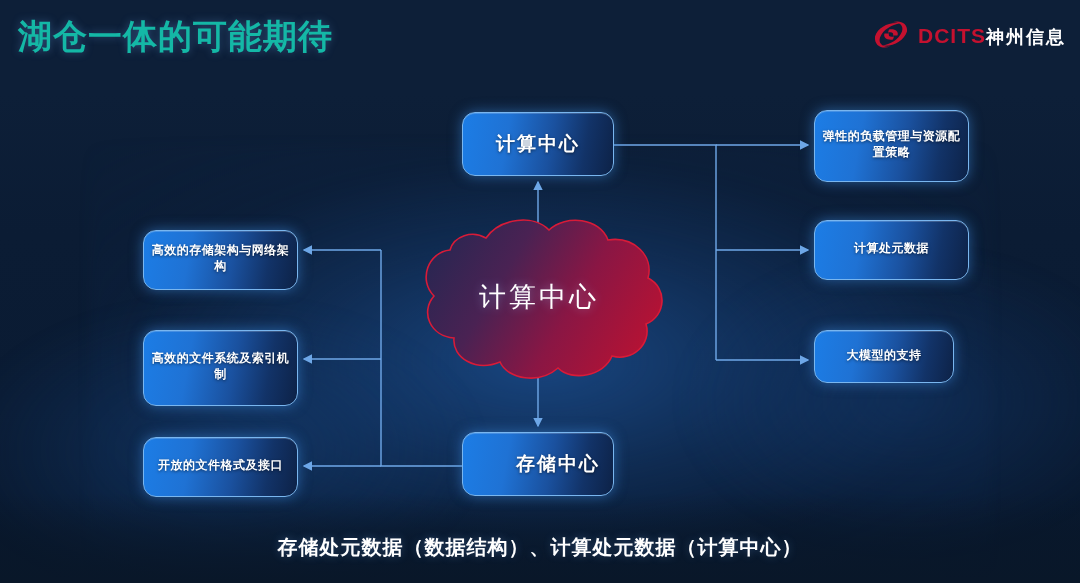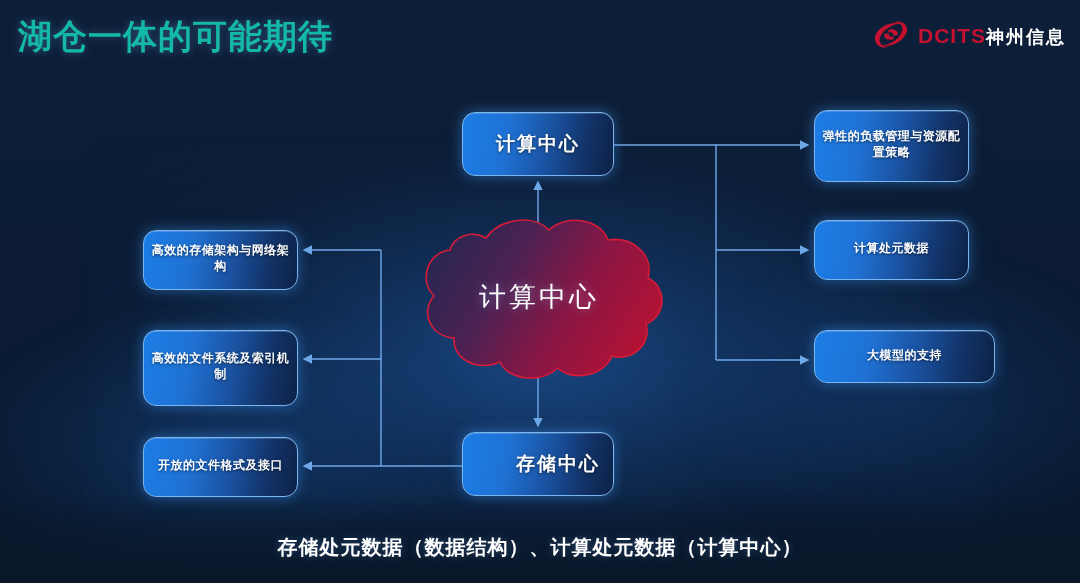"大模型的支持" #node-llm { width: 181px -> 140px }
